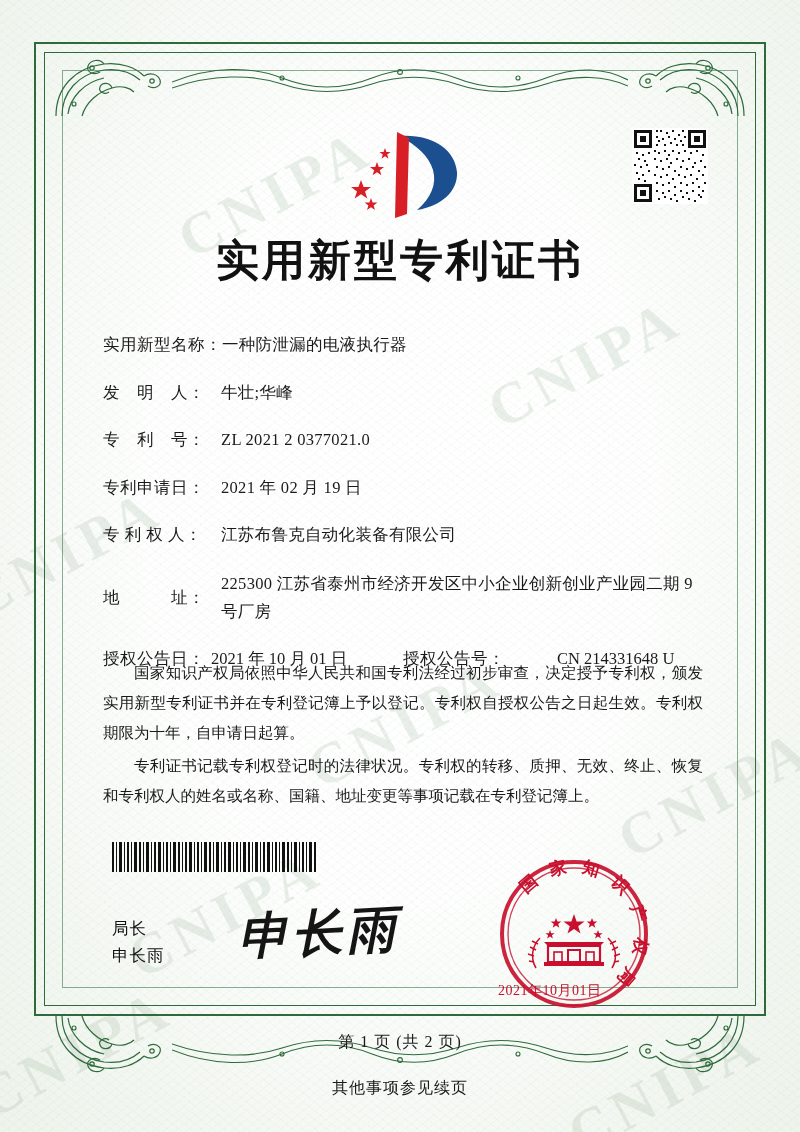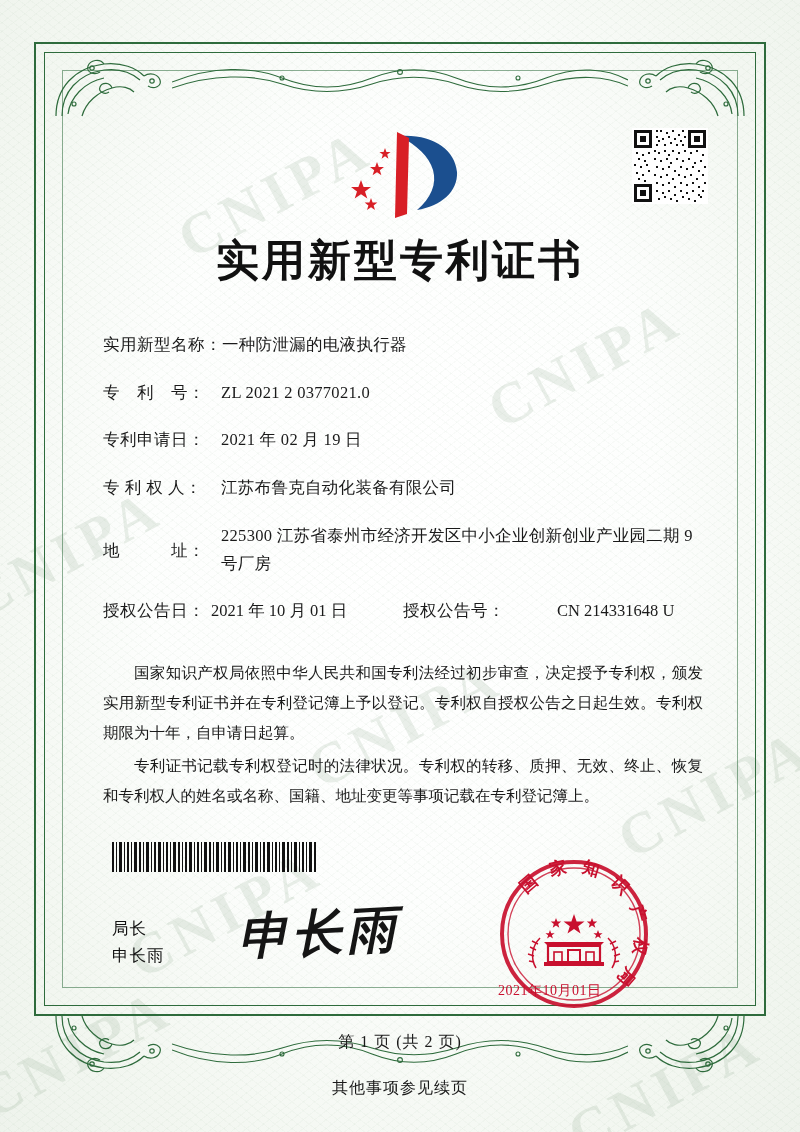"发 明 人：" div.frow { html: none -> <div> <div>发 明 人：</div> <div>牛壮;华峰</div> </div> }
